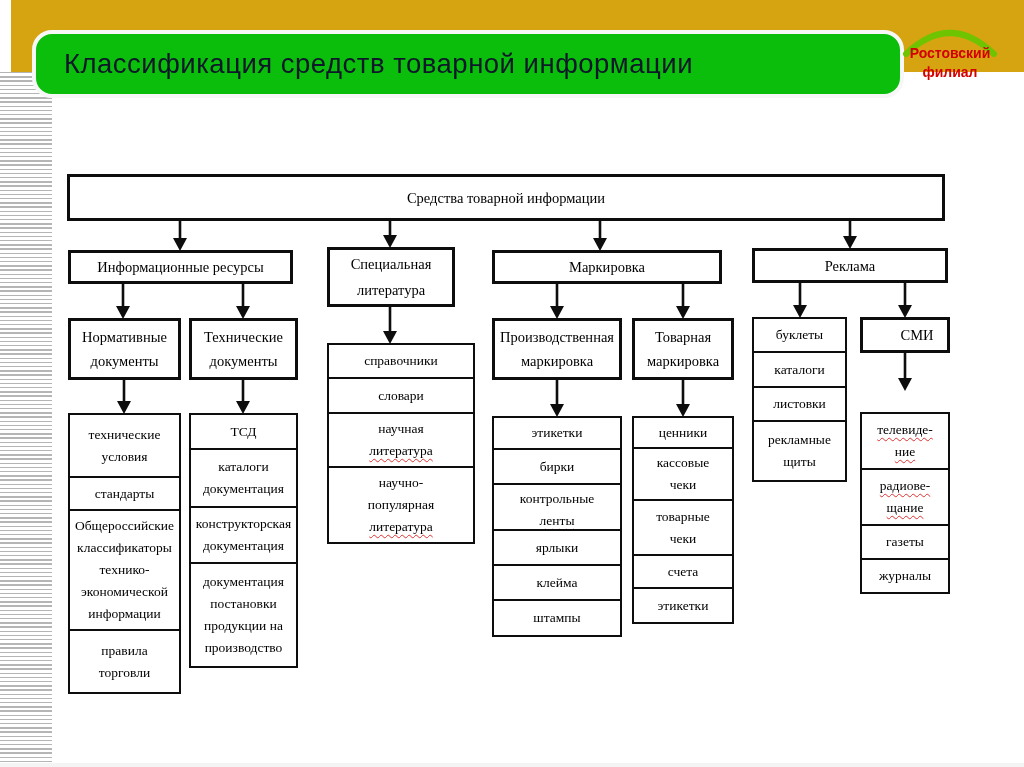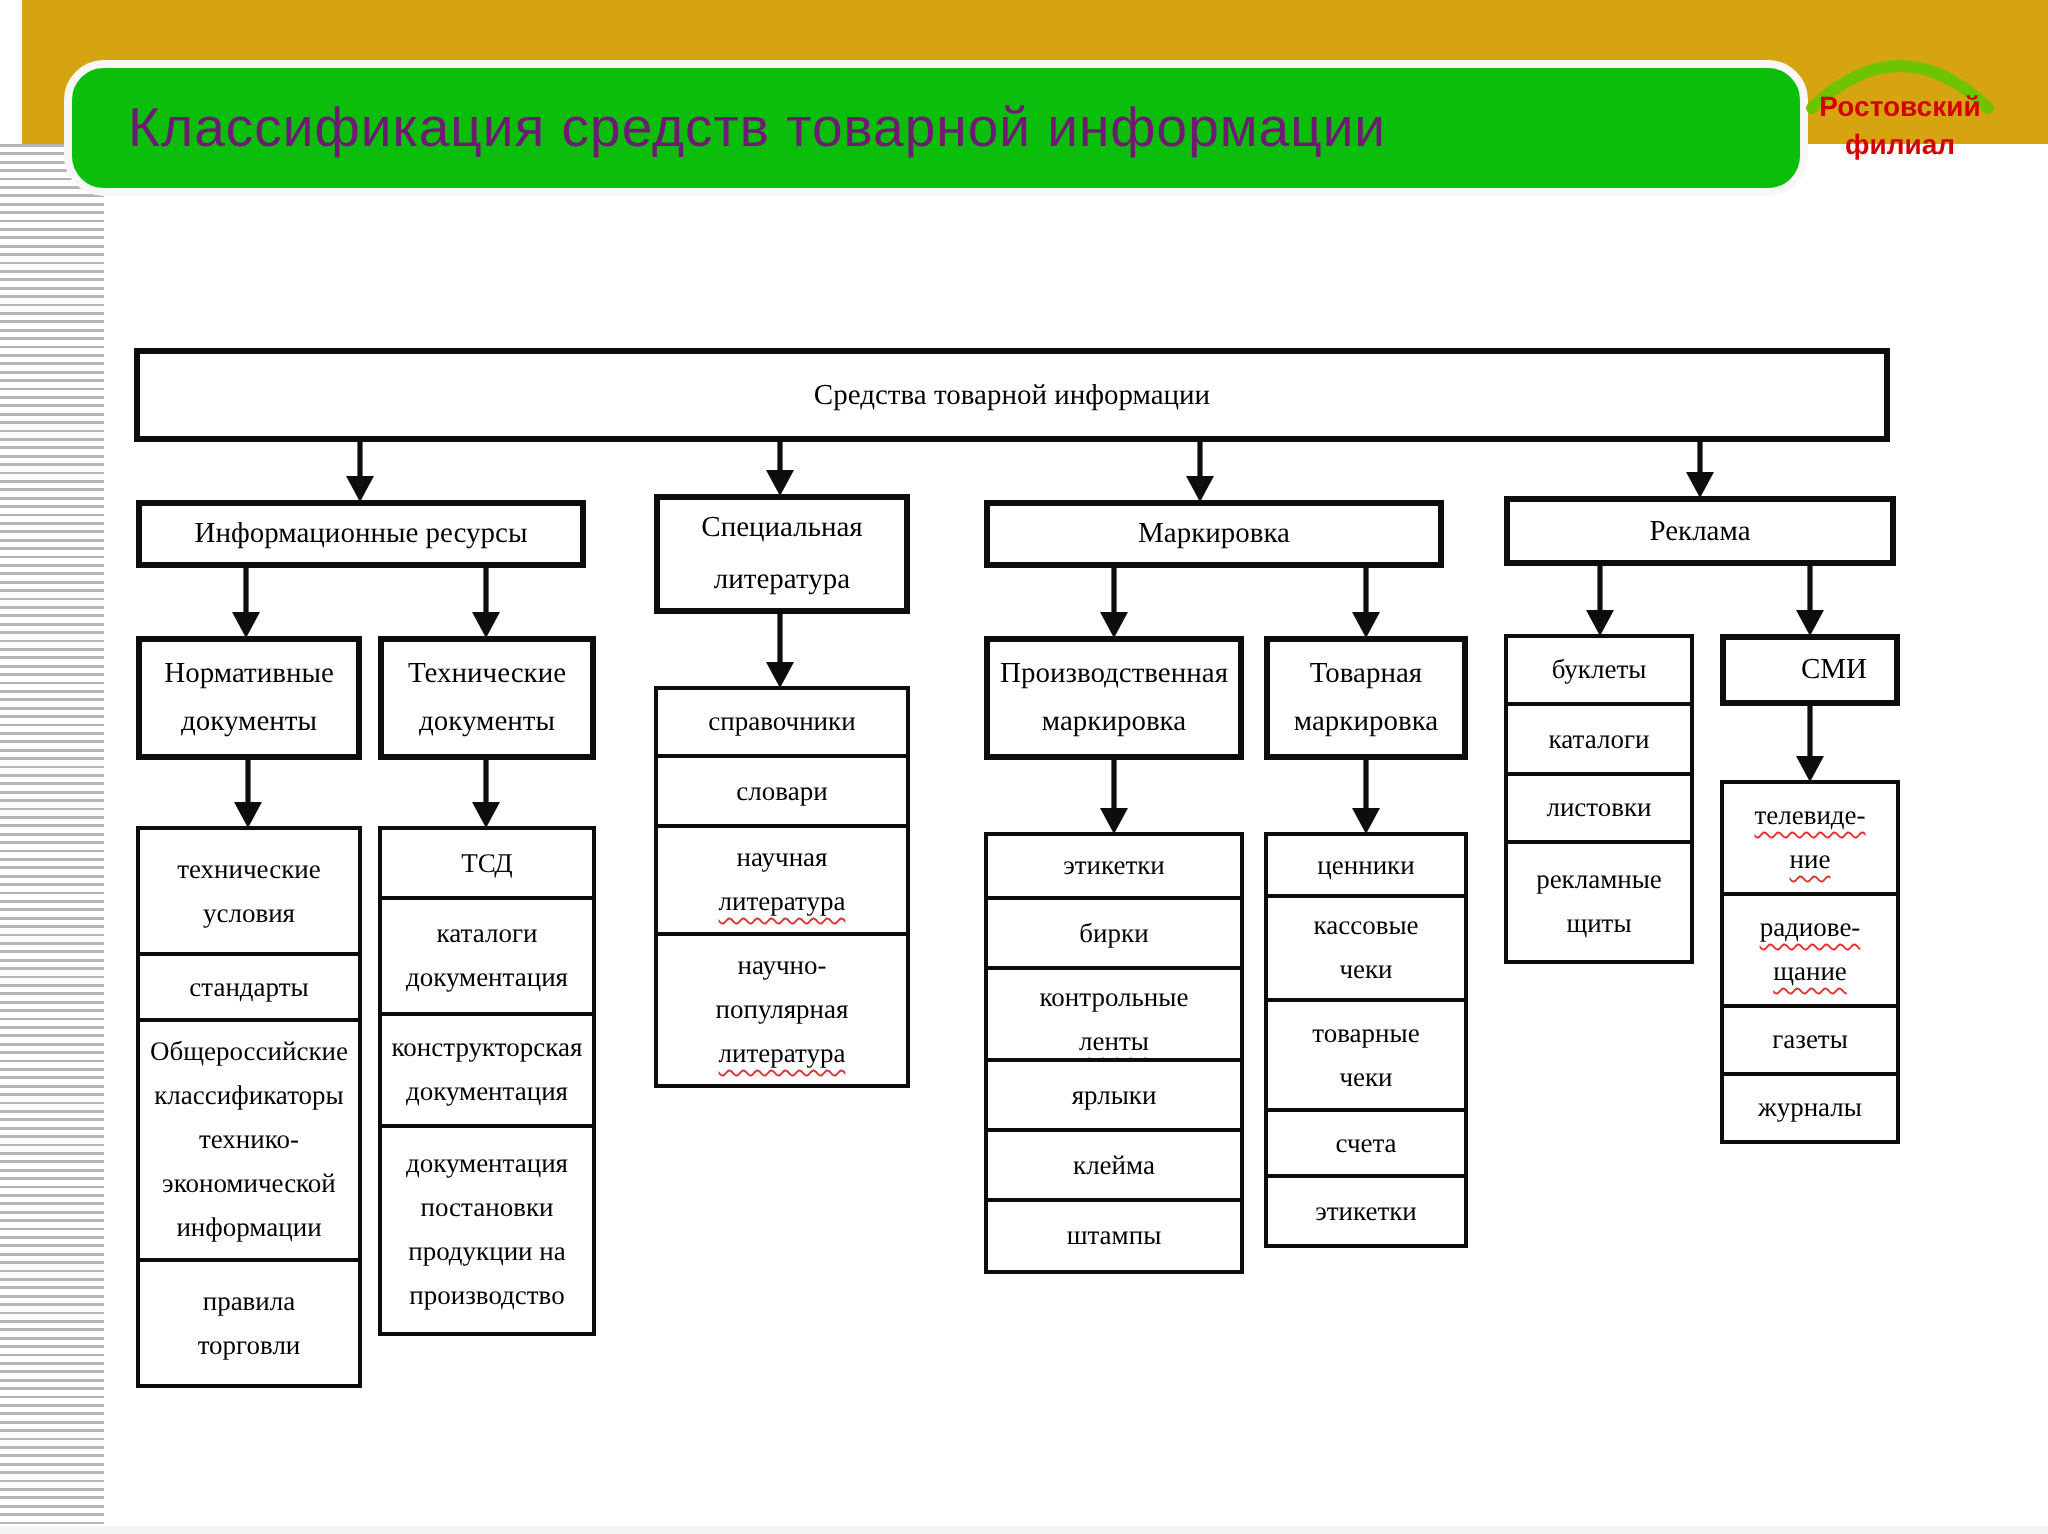"Классификация средств товарной" .title-box span { color: #701a75 -> #0f172a }
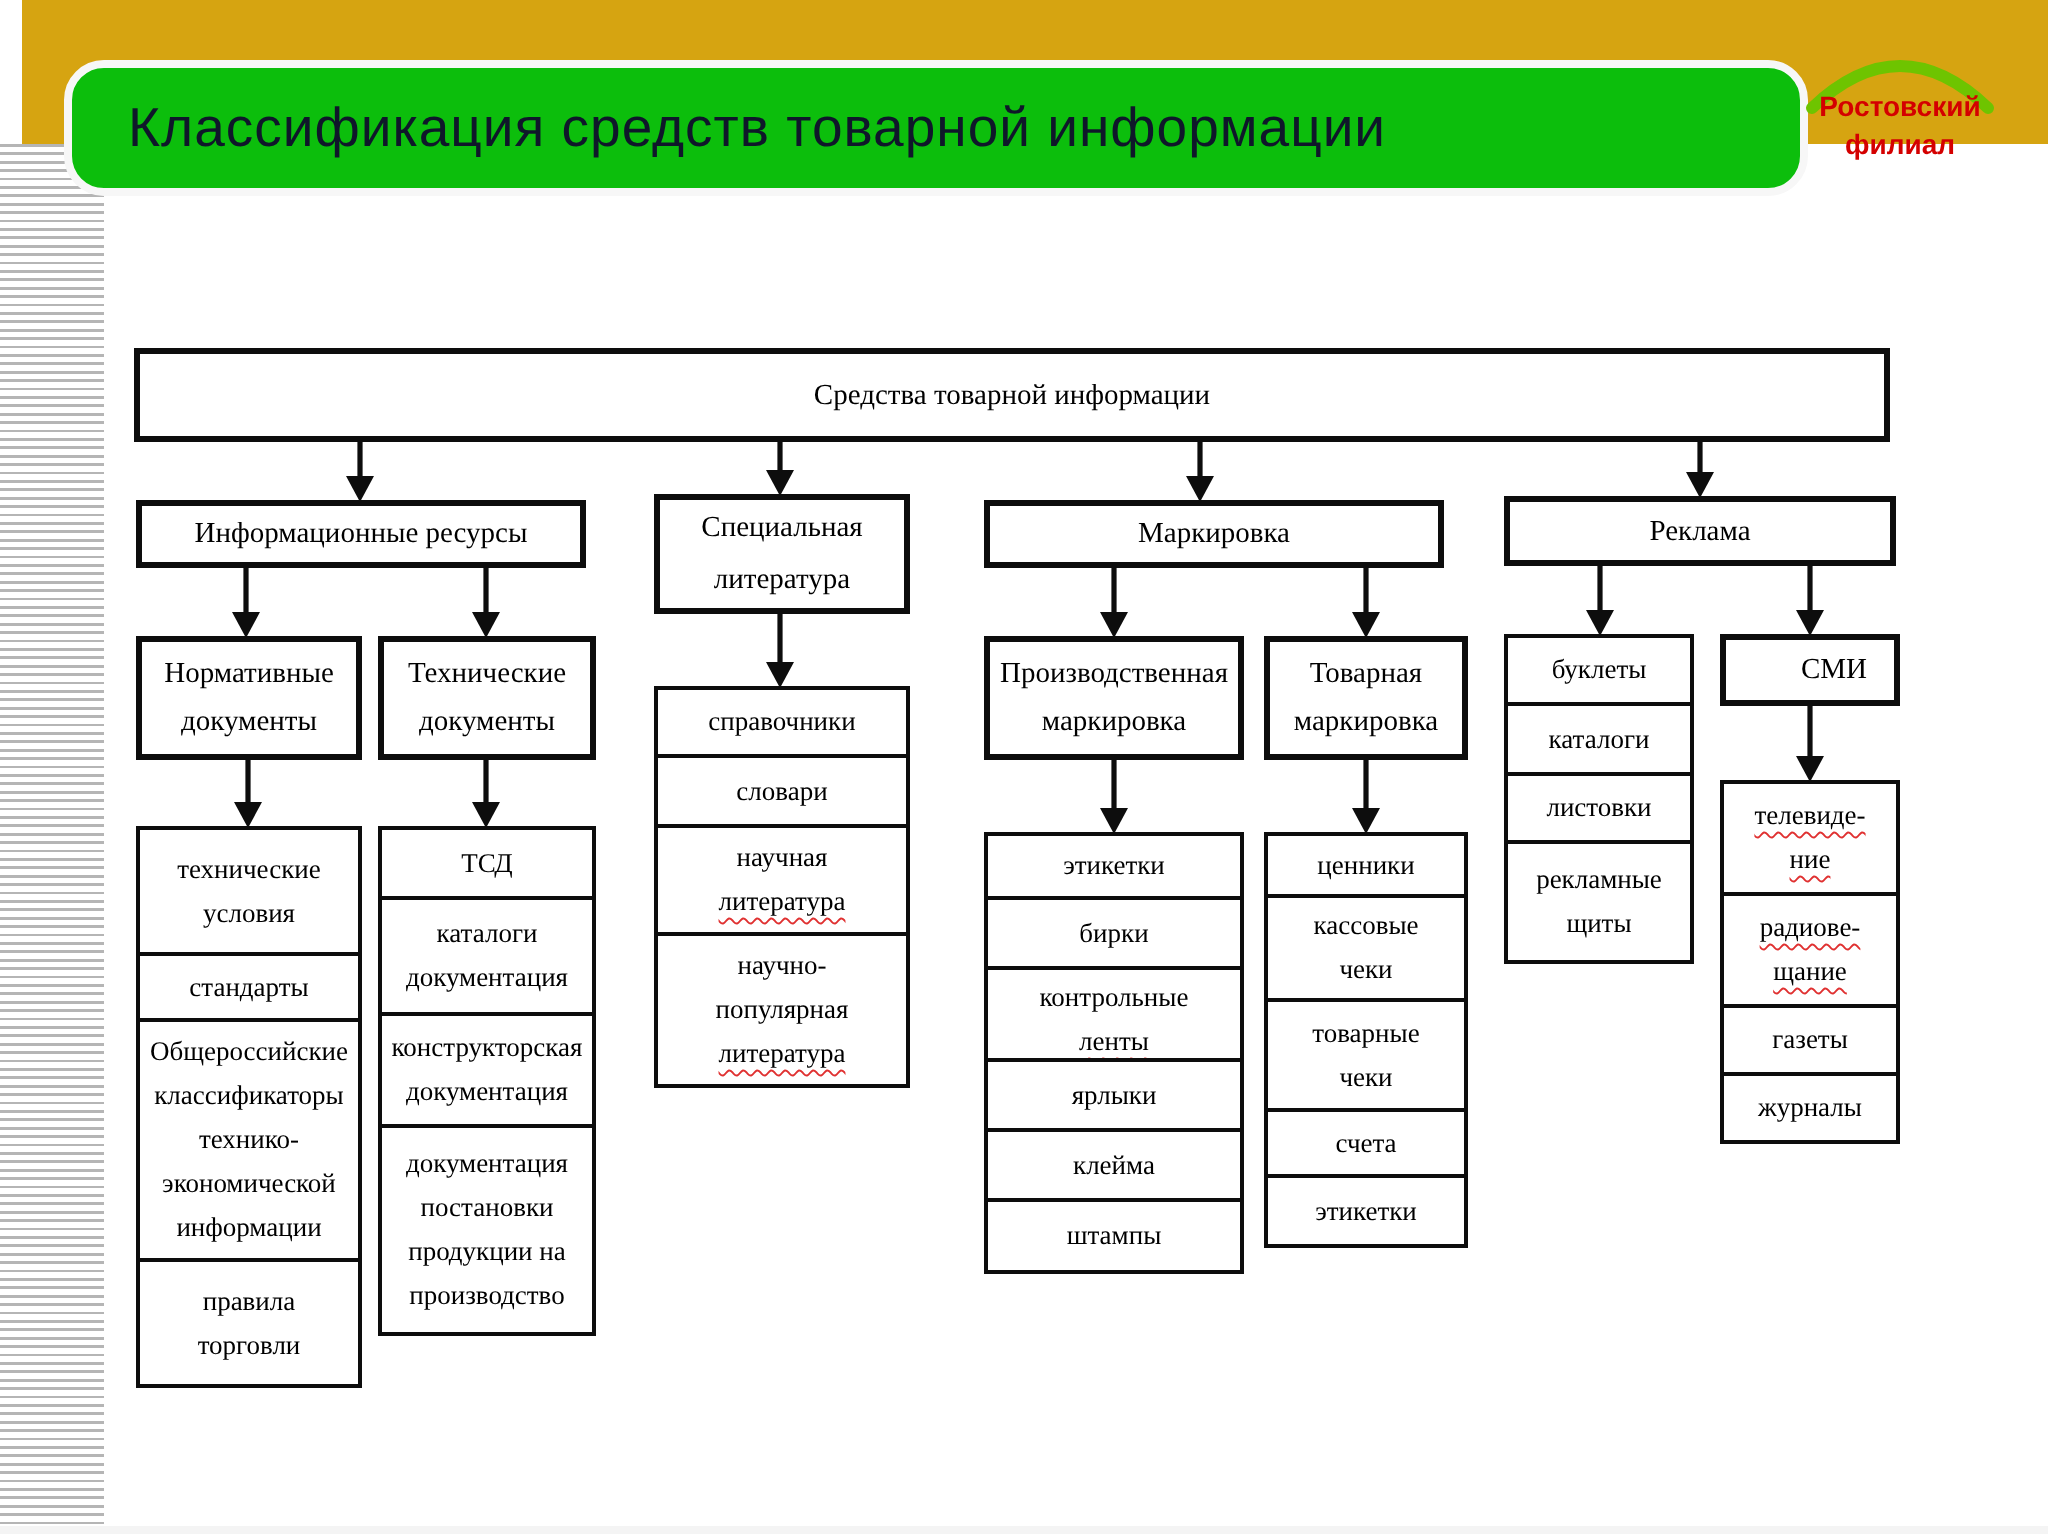"справочники" div.abs { width: 128px -> 148px }
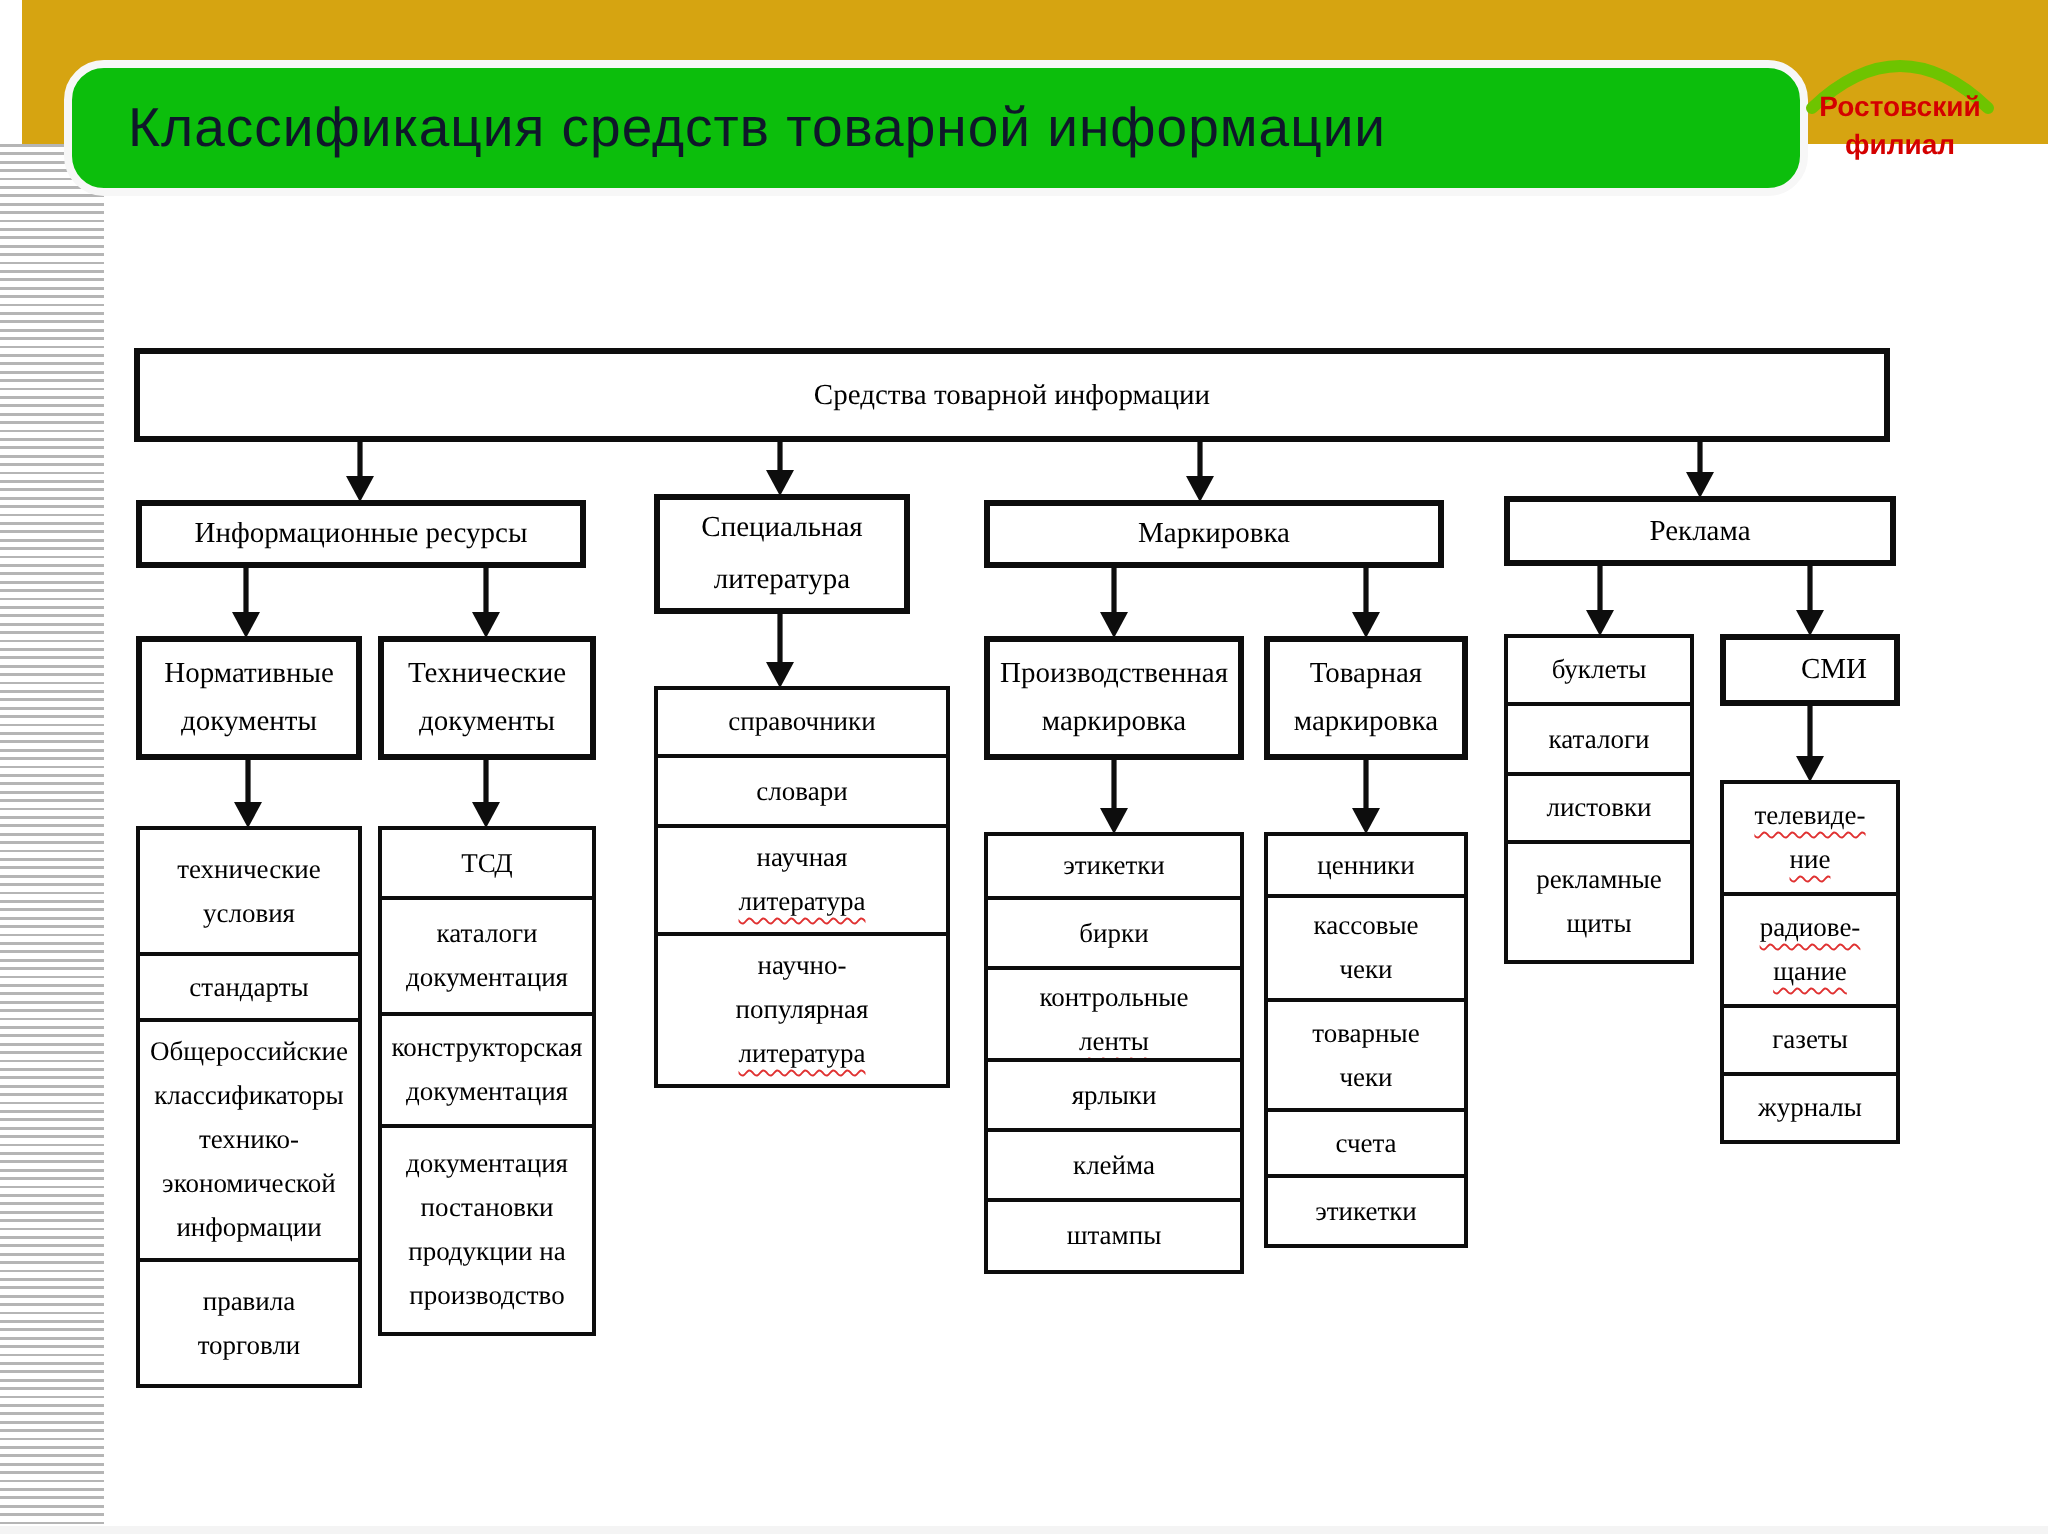"телевиде-" div.abs { top: 390px -> 412px }
